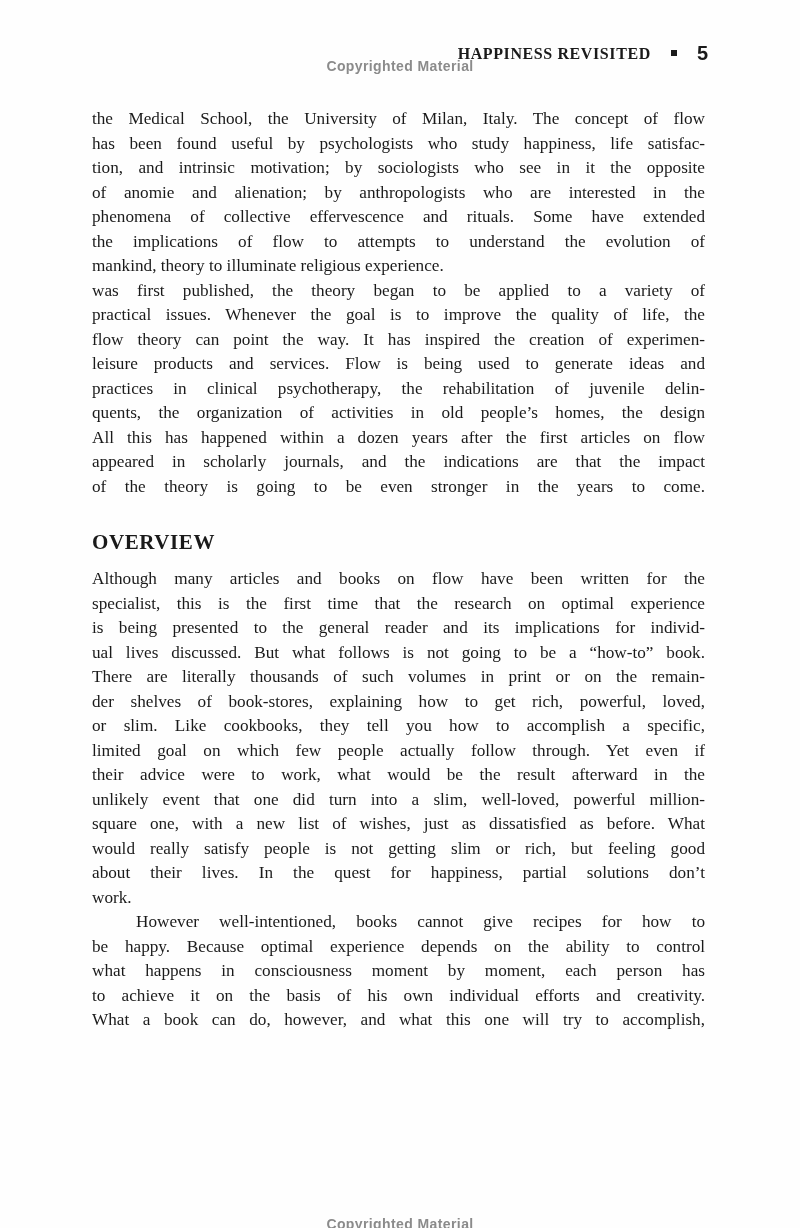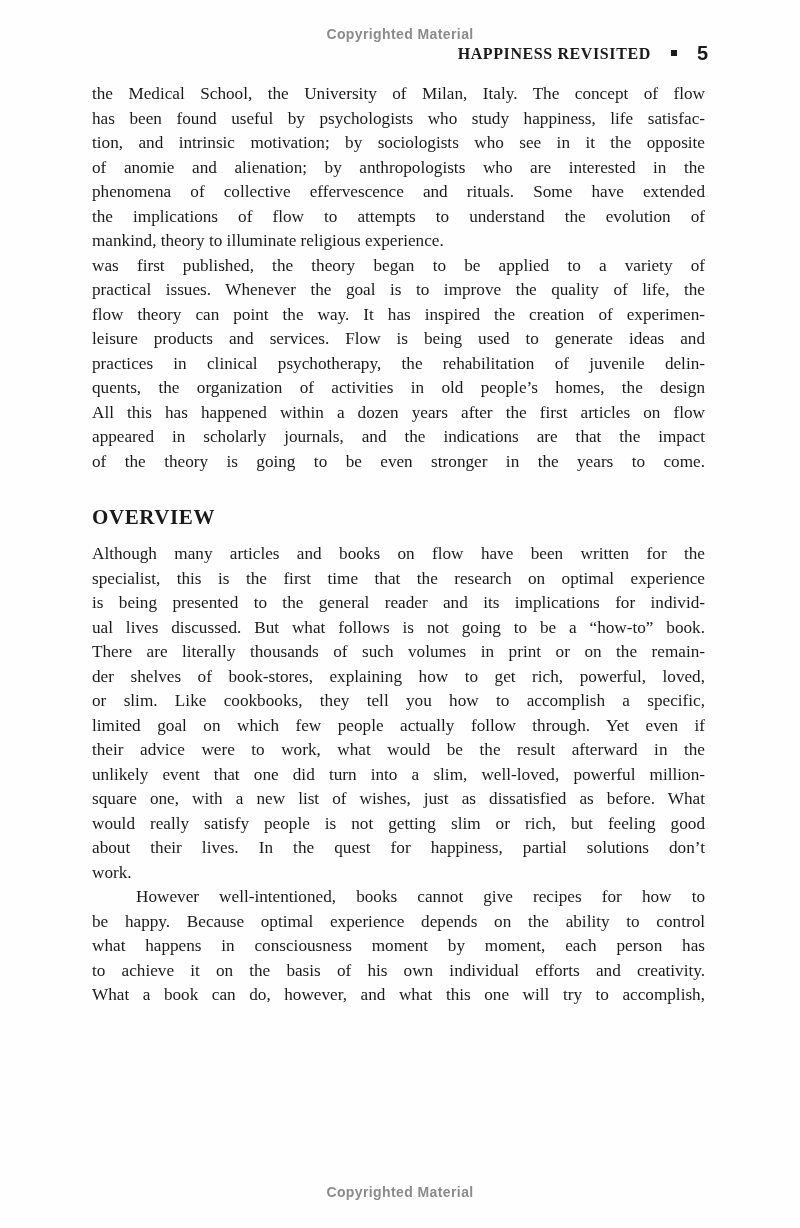"Copyrighted Material" .copyright-banner { margin-top: none -> 32px }
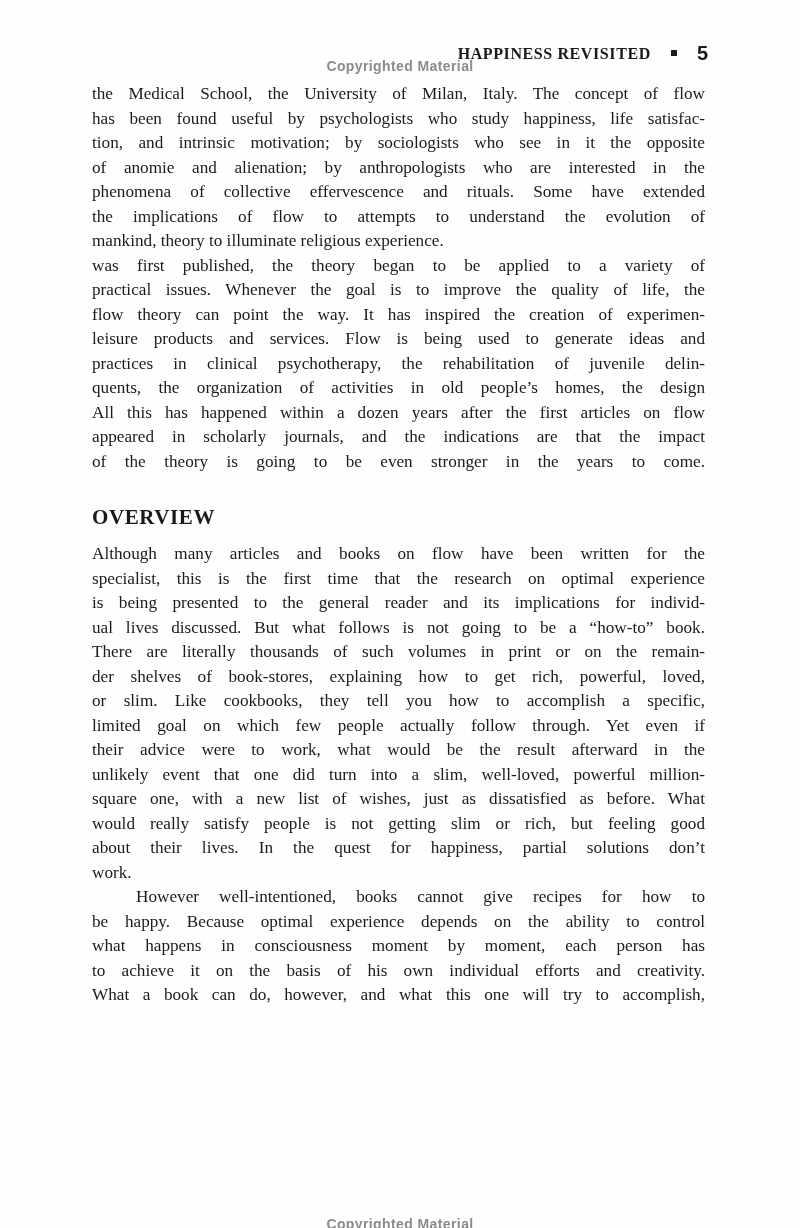"the Medical School, the University" .page-body { top: 82px -> 107px }
